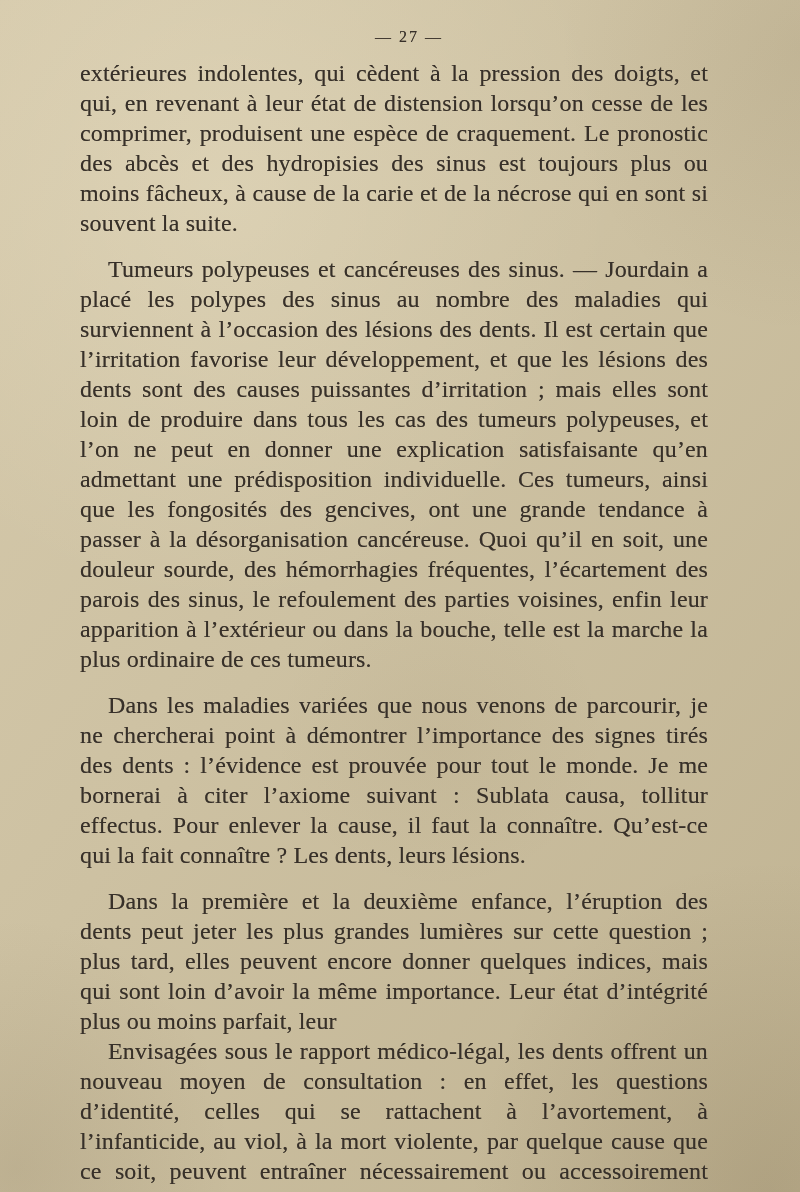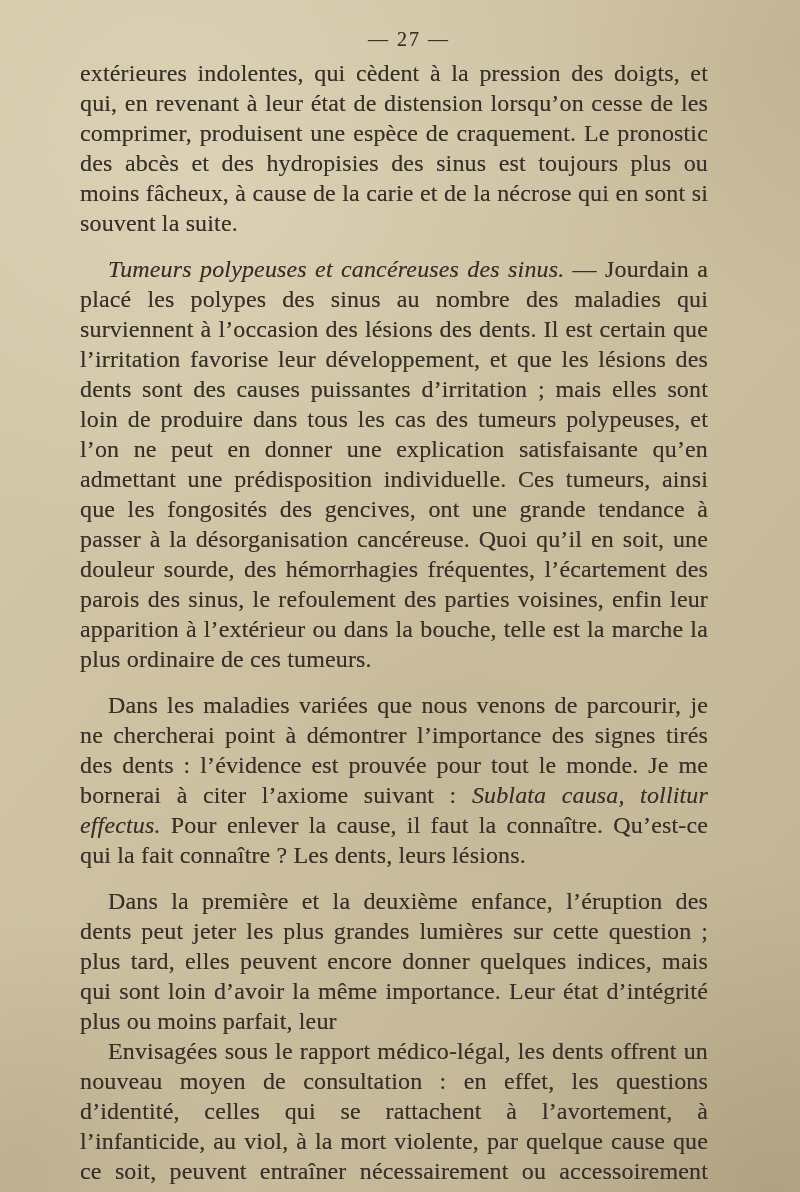"— 27 —" .page-number { font-size: 20px -> 16px }
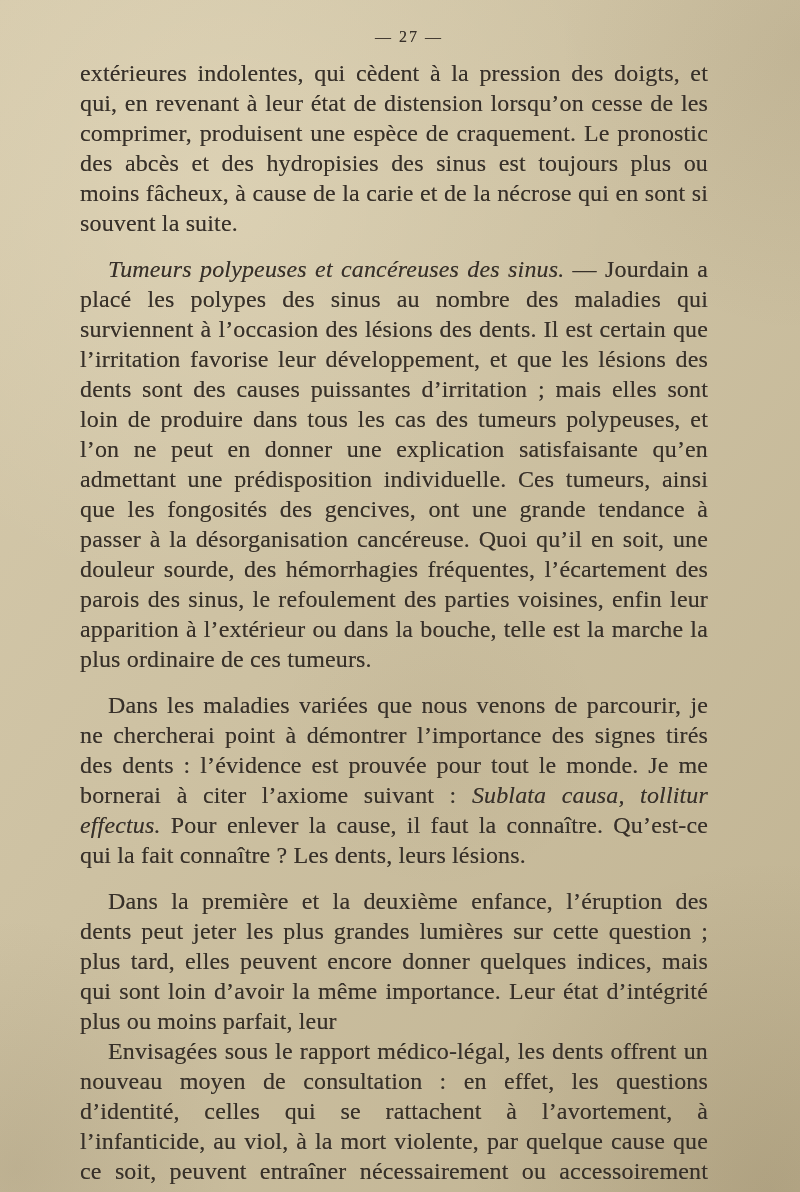"Tumeurs polypeuses et cancéreuses des" .italic { font-style: italic -> none }
